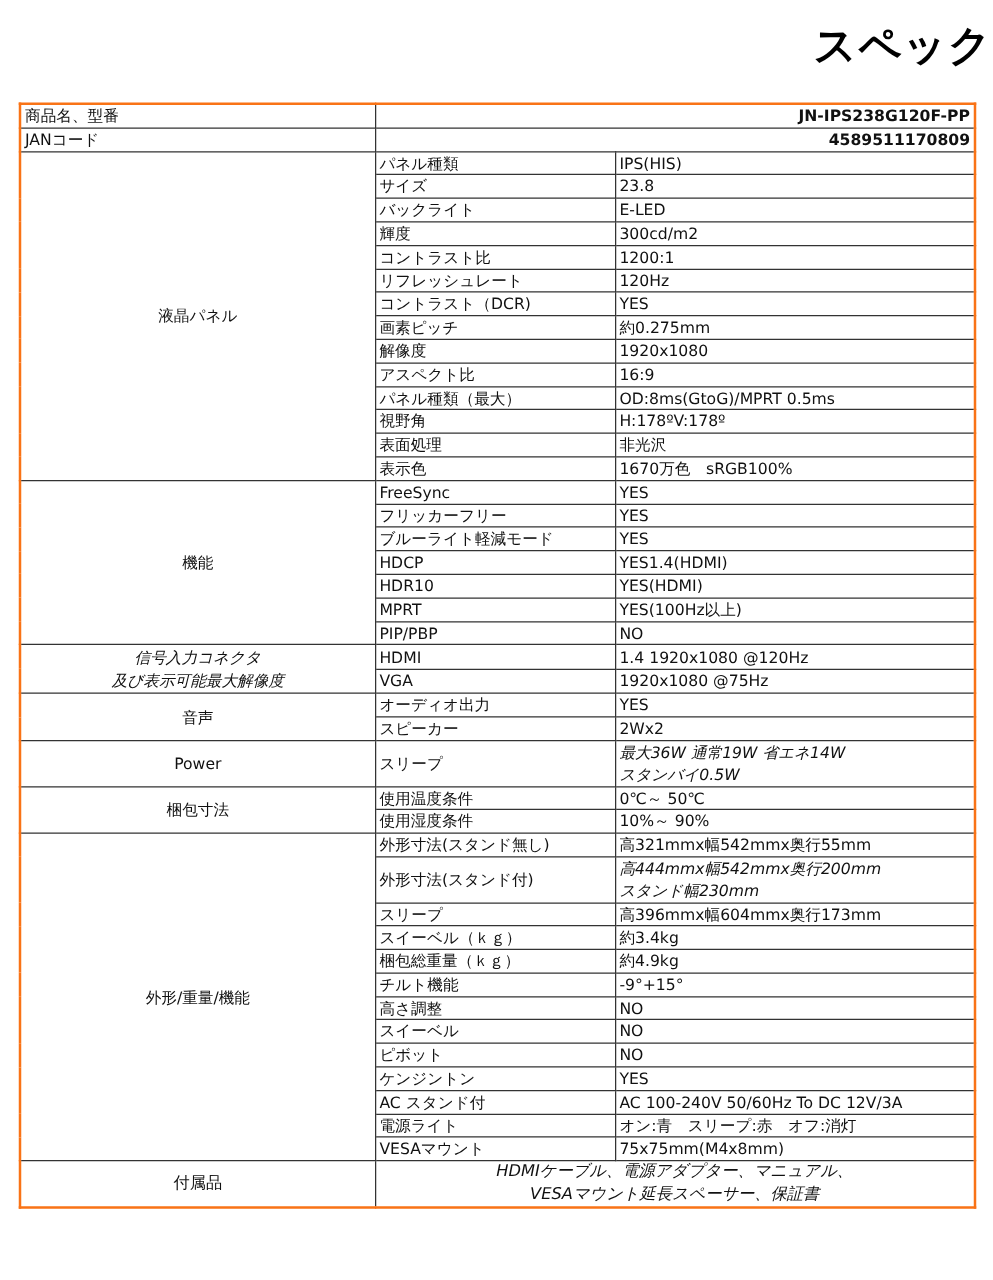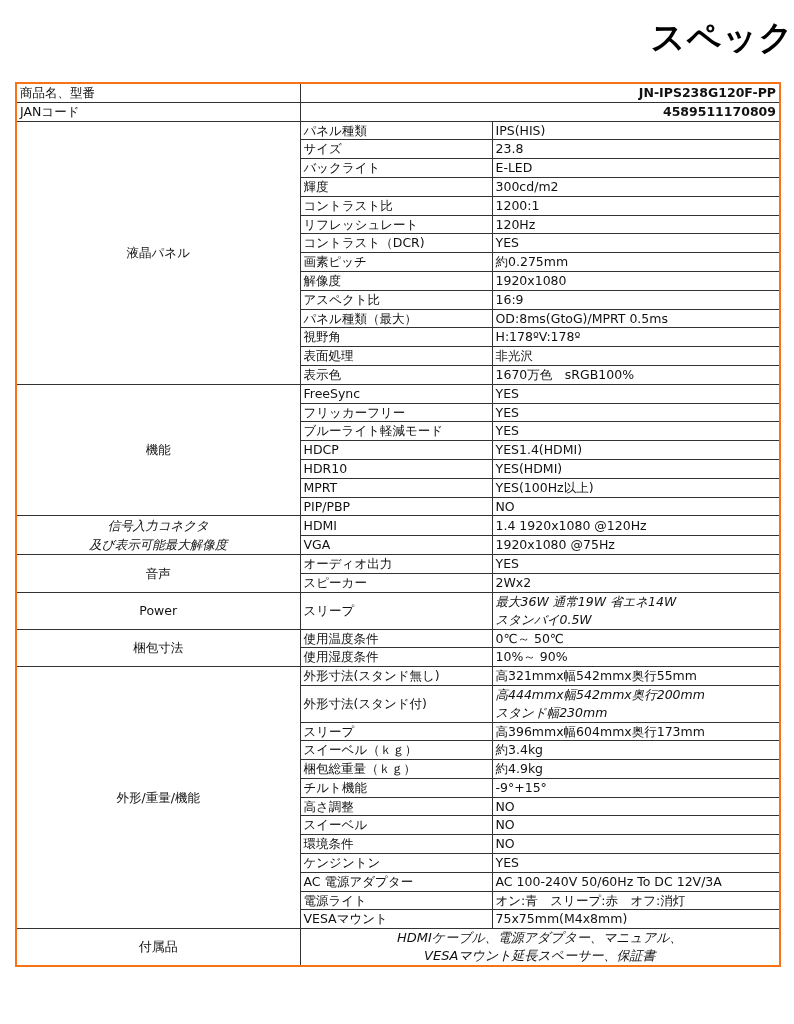"環境条件" td { text: 環境条件 -> ピボット }
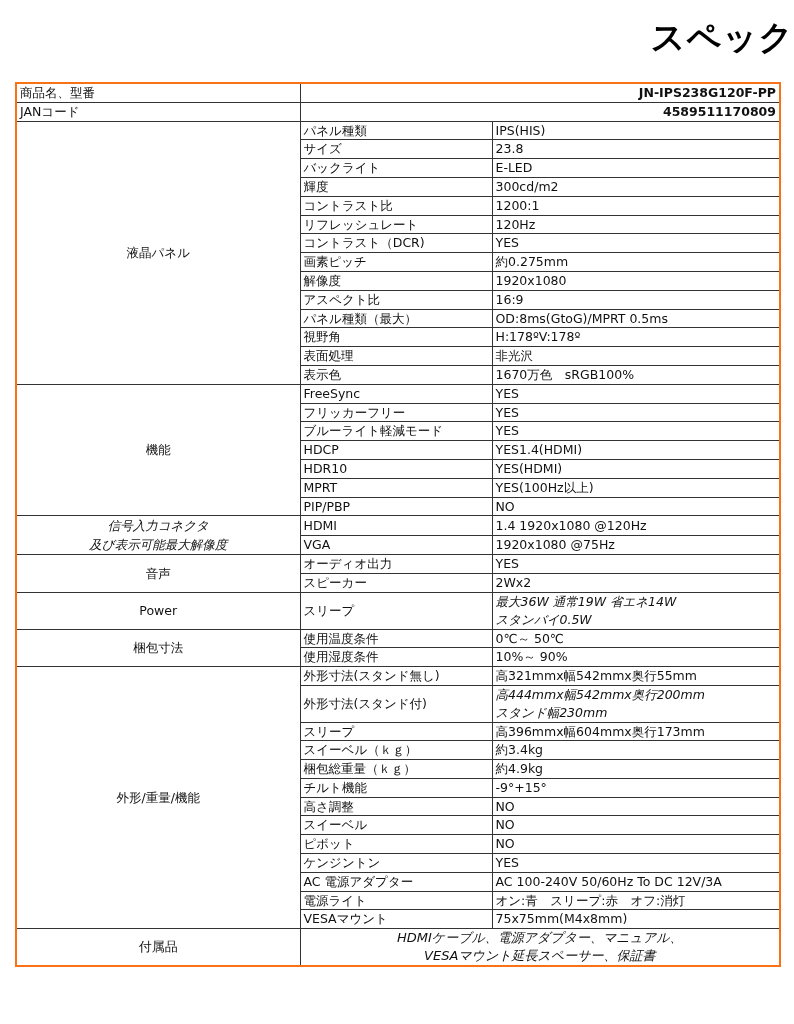"AC 電源アダプター" td { text: 電源アダプター -> スタンド付 }
